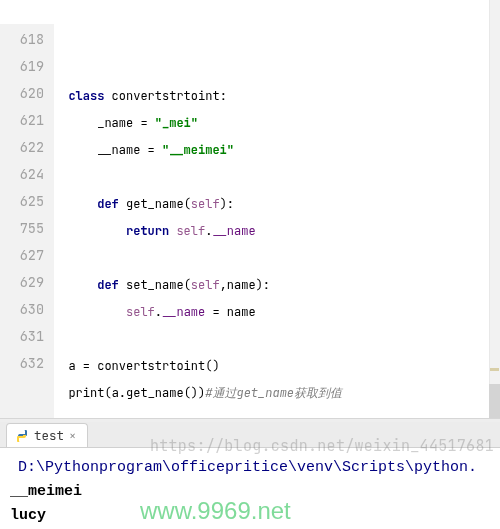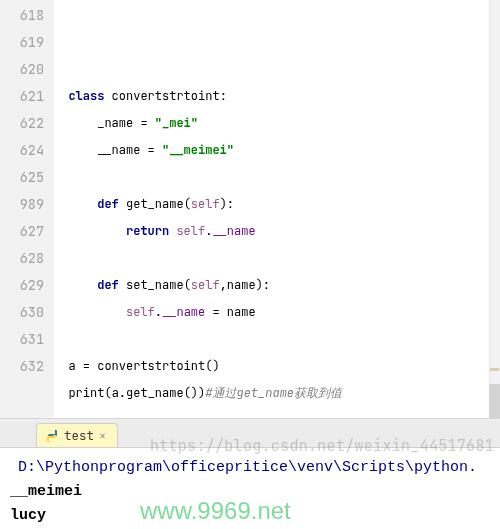"618" .gutter { margin-top: none -> 24px }
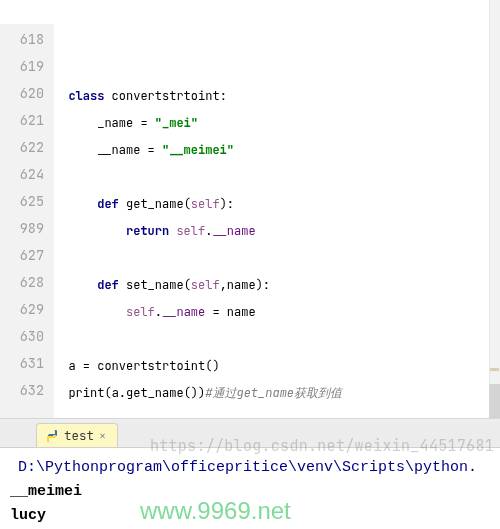"989" div.line-no { text: 989 -> 755 }
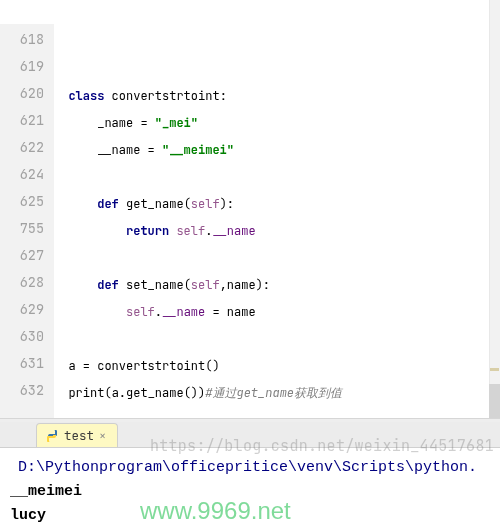"628" div.line-no { html: <div>628</div> -> none }
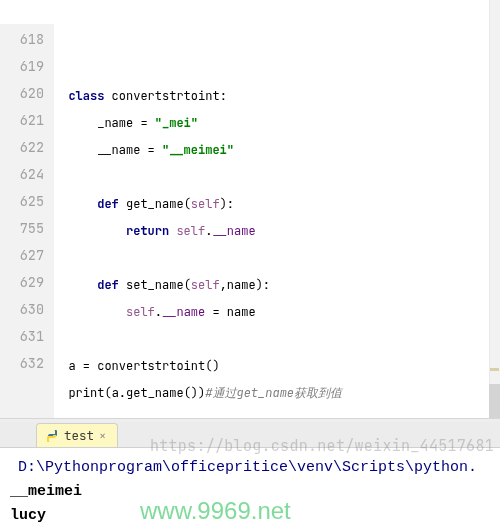"test" .tab { background: #fef9c3 -> #ffffff; margin-left: 30px -> none }
